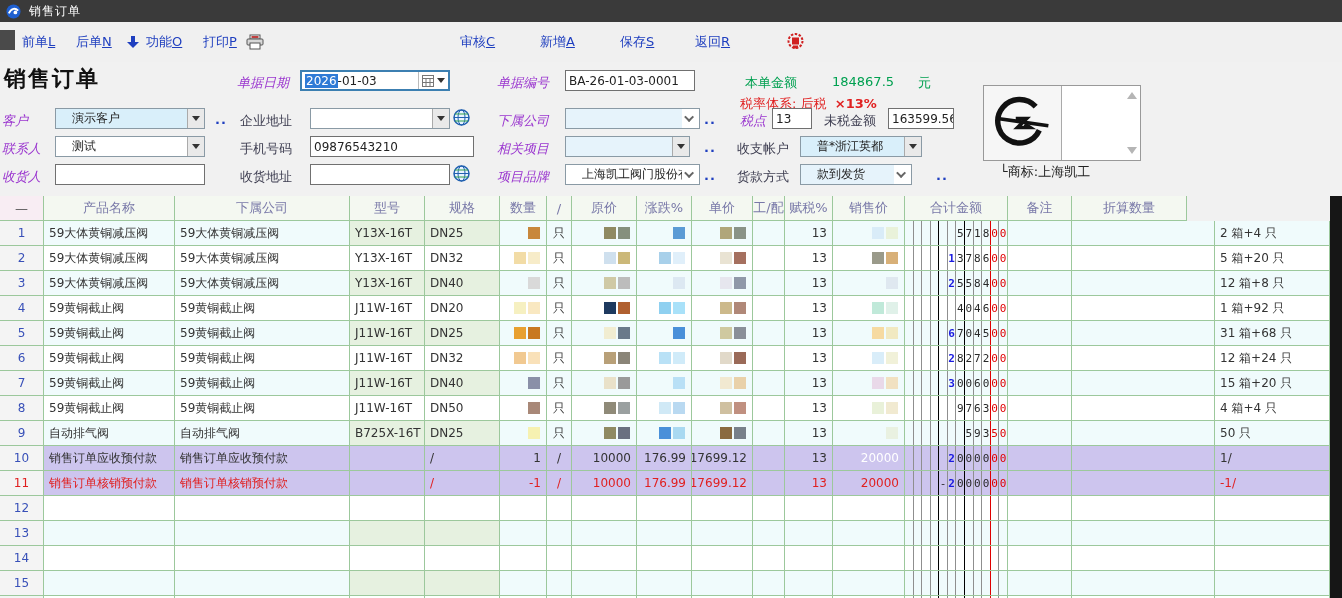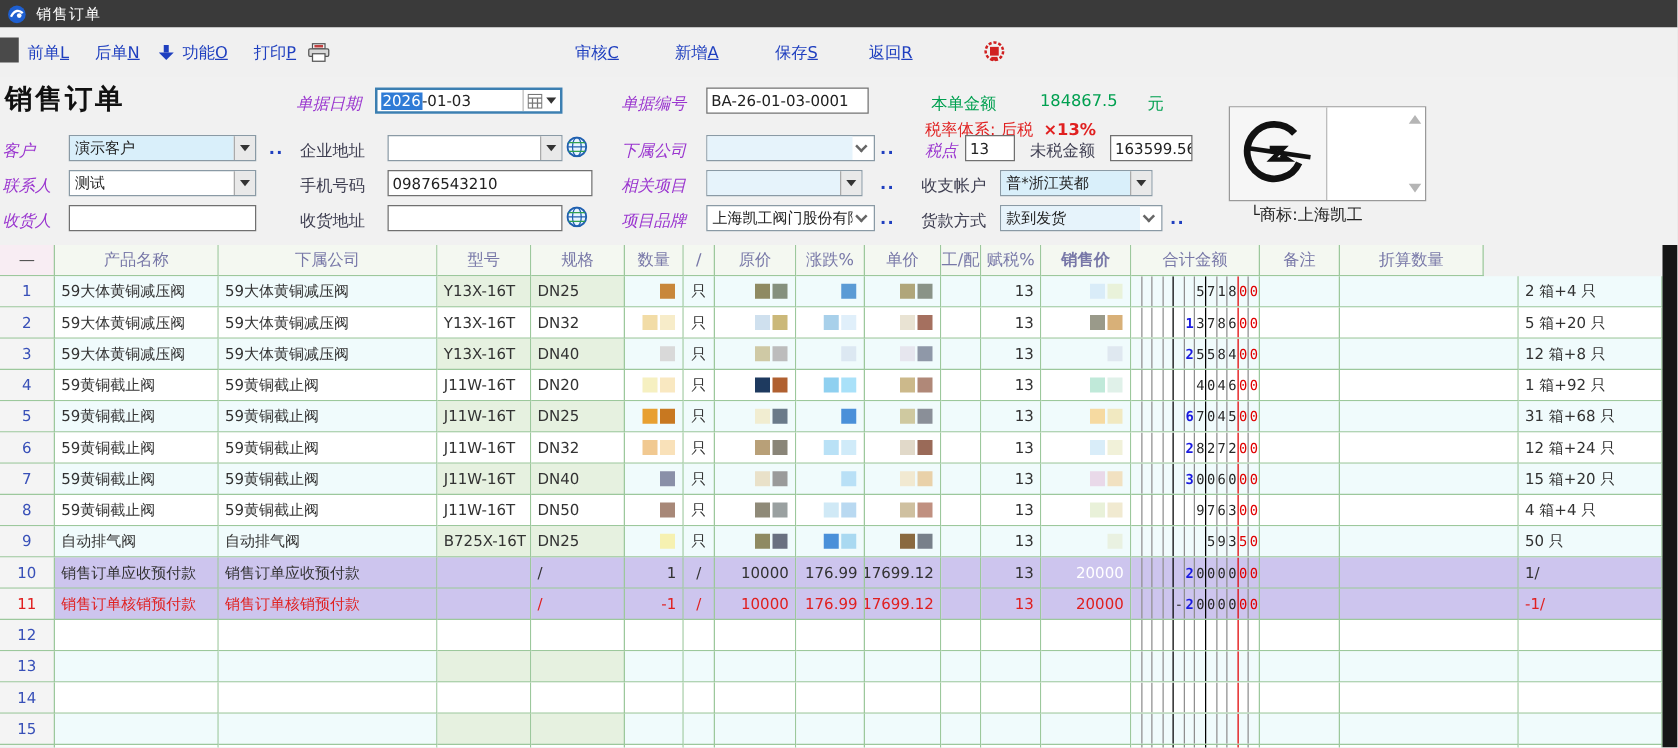"演示客户" .combo .combo-val { padding: 0 4px -> 0 16px }
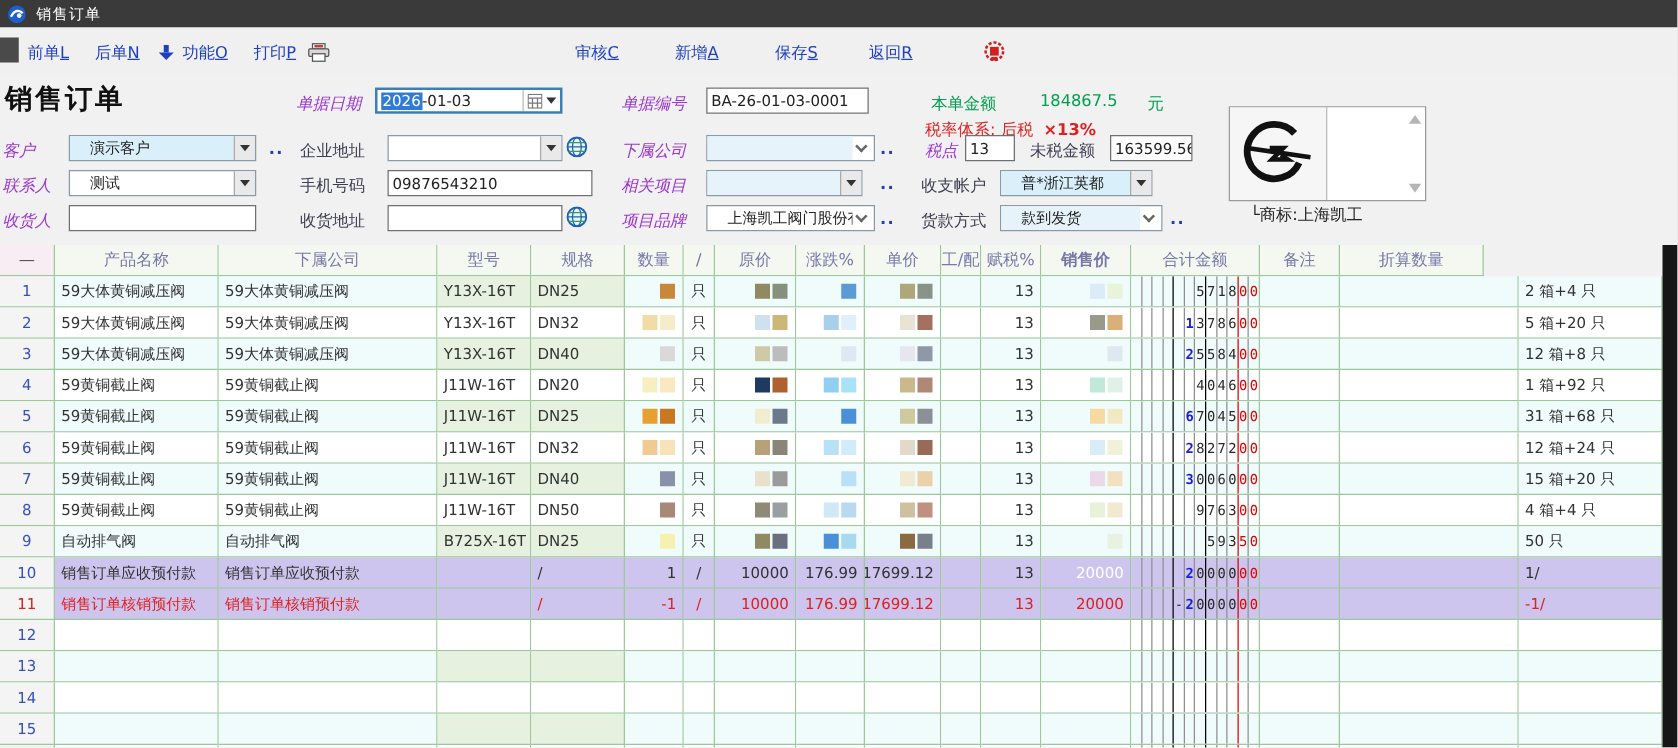"款到发货" div.combo { width: 130px -> 112px }
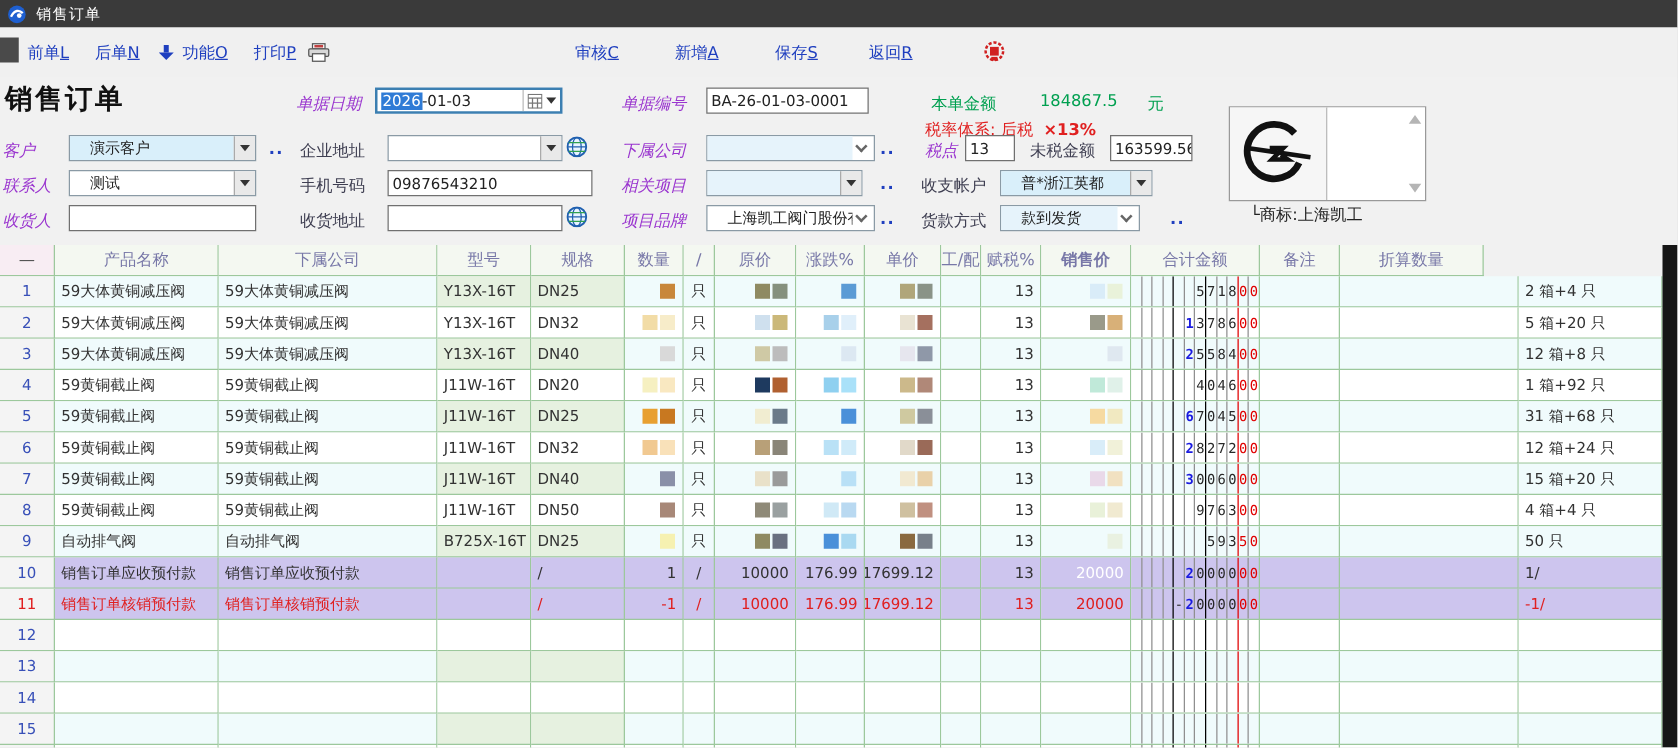"销售价" div.cell { font-weight: bold -> none }
